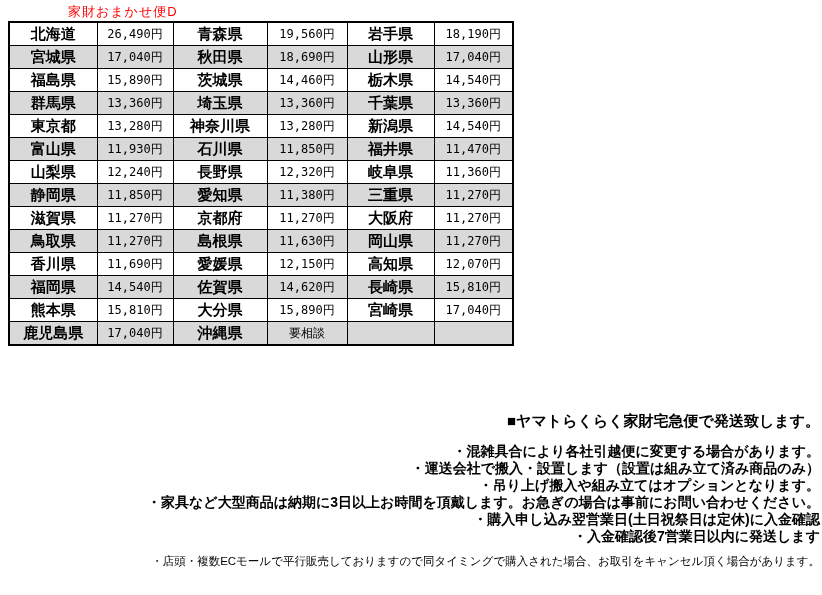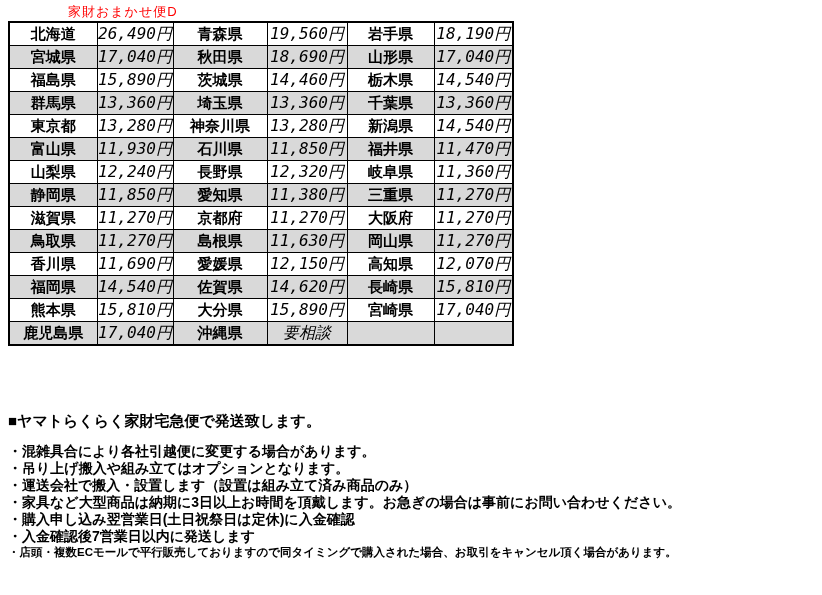"26,490円" td.price { font-size: 16px -> 12px; font-style: italic -> none }
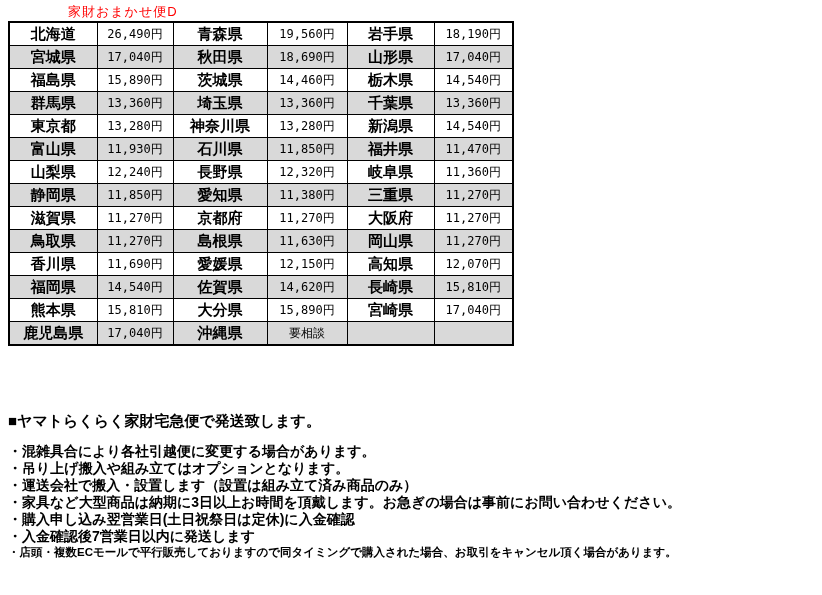"■ヤマトらくらく家財宅急便で発送致します。" .notes { text-align: none -> right }
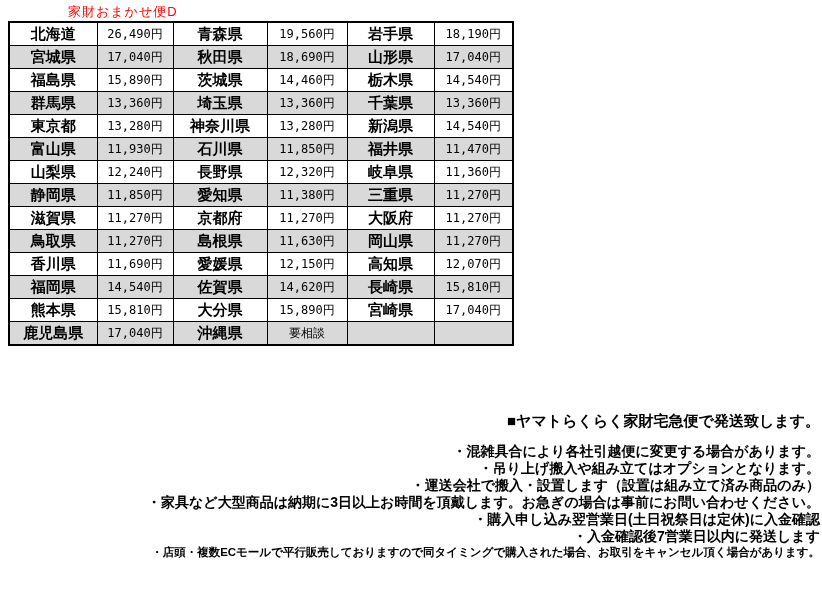"・吊り上げ搬入や組み立てはオプションとなります。" li { order: before "・運送会社で搬入・設置します（設置は組み立て済み商品のみ）" -> after "・運送会社で搬入・設置します（設置は組み立て済み商品のみ）" }
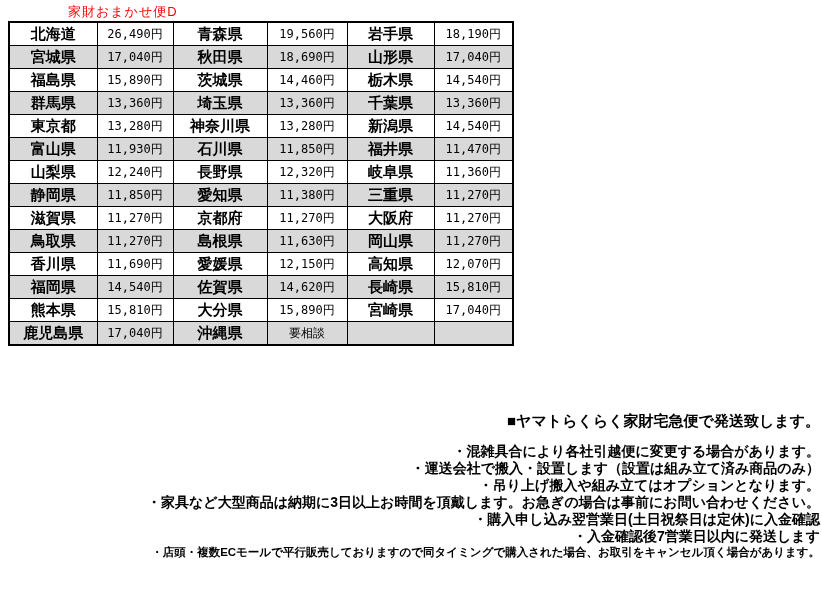"・店頭・複数ECモールで平行販売しておりますので同タイミングで購入された場合、お" .footnote { font-weight: bold -> normal; margin-top: none -> 9px }
